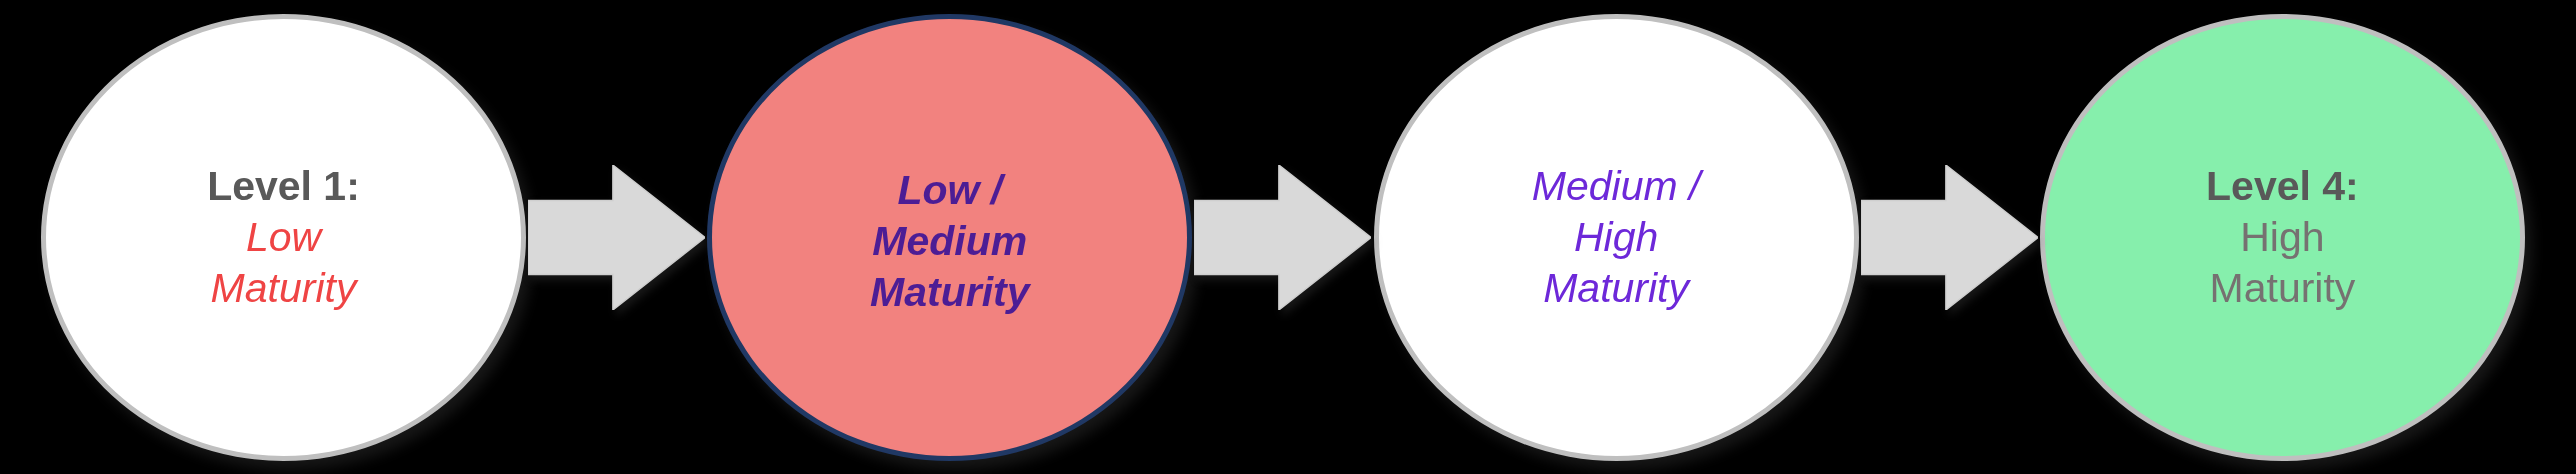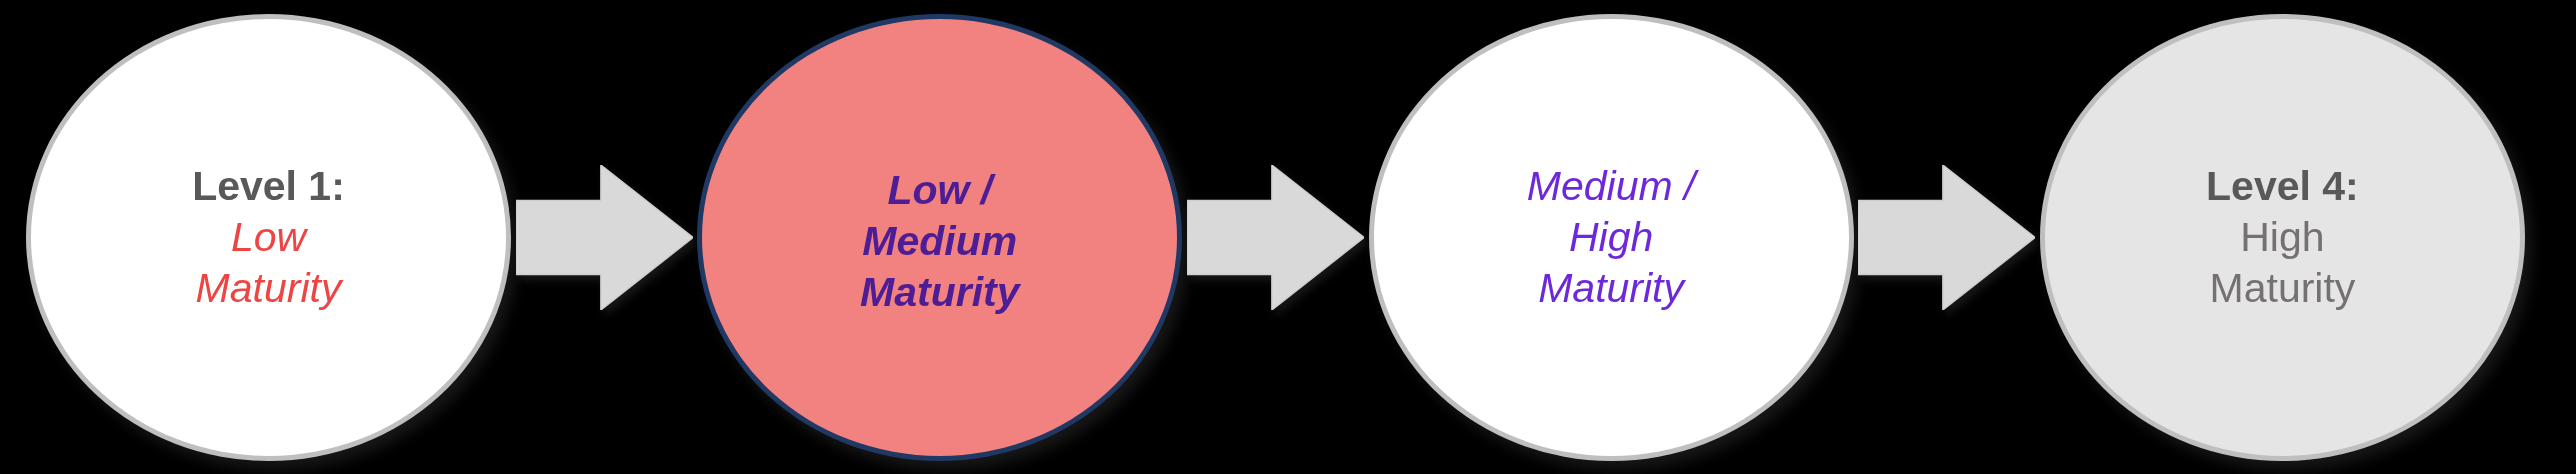"Level 1:" .canvas { padding-left: 26px -> 41px }
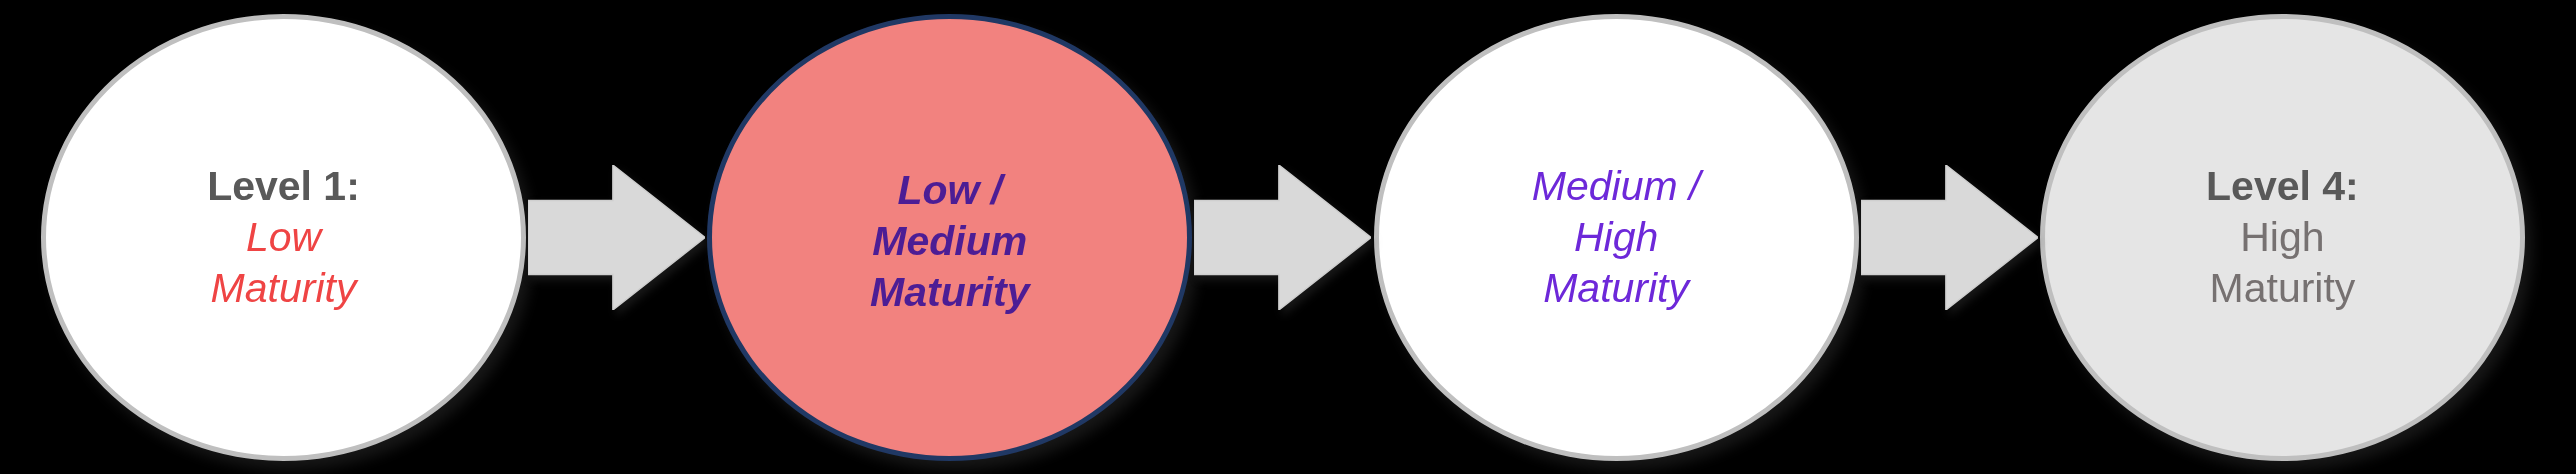"Level 4:" div.node { background: #e5e5e5 -> #86efac }
